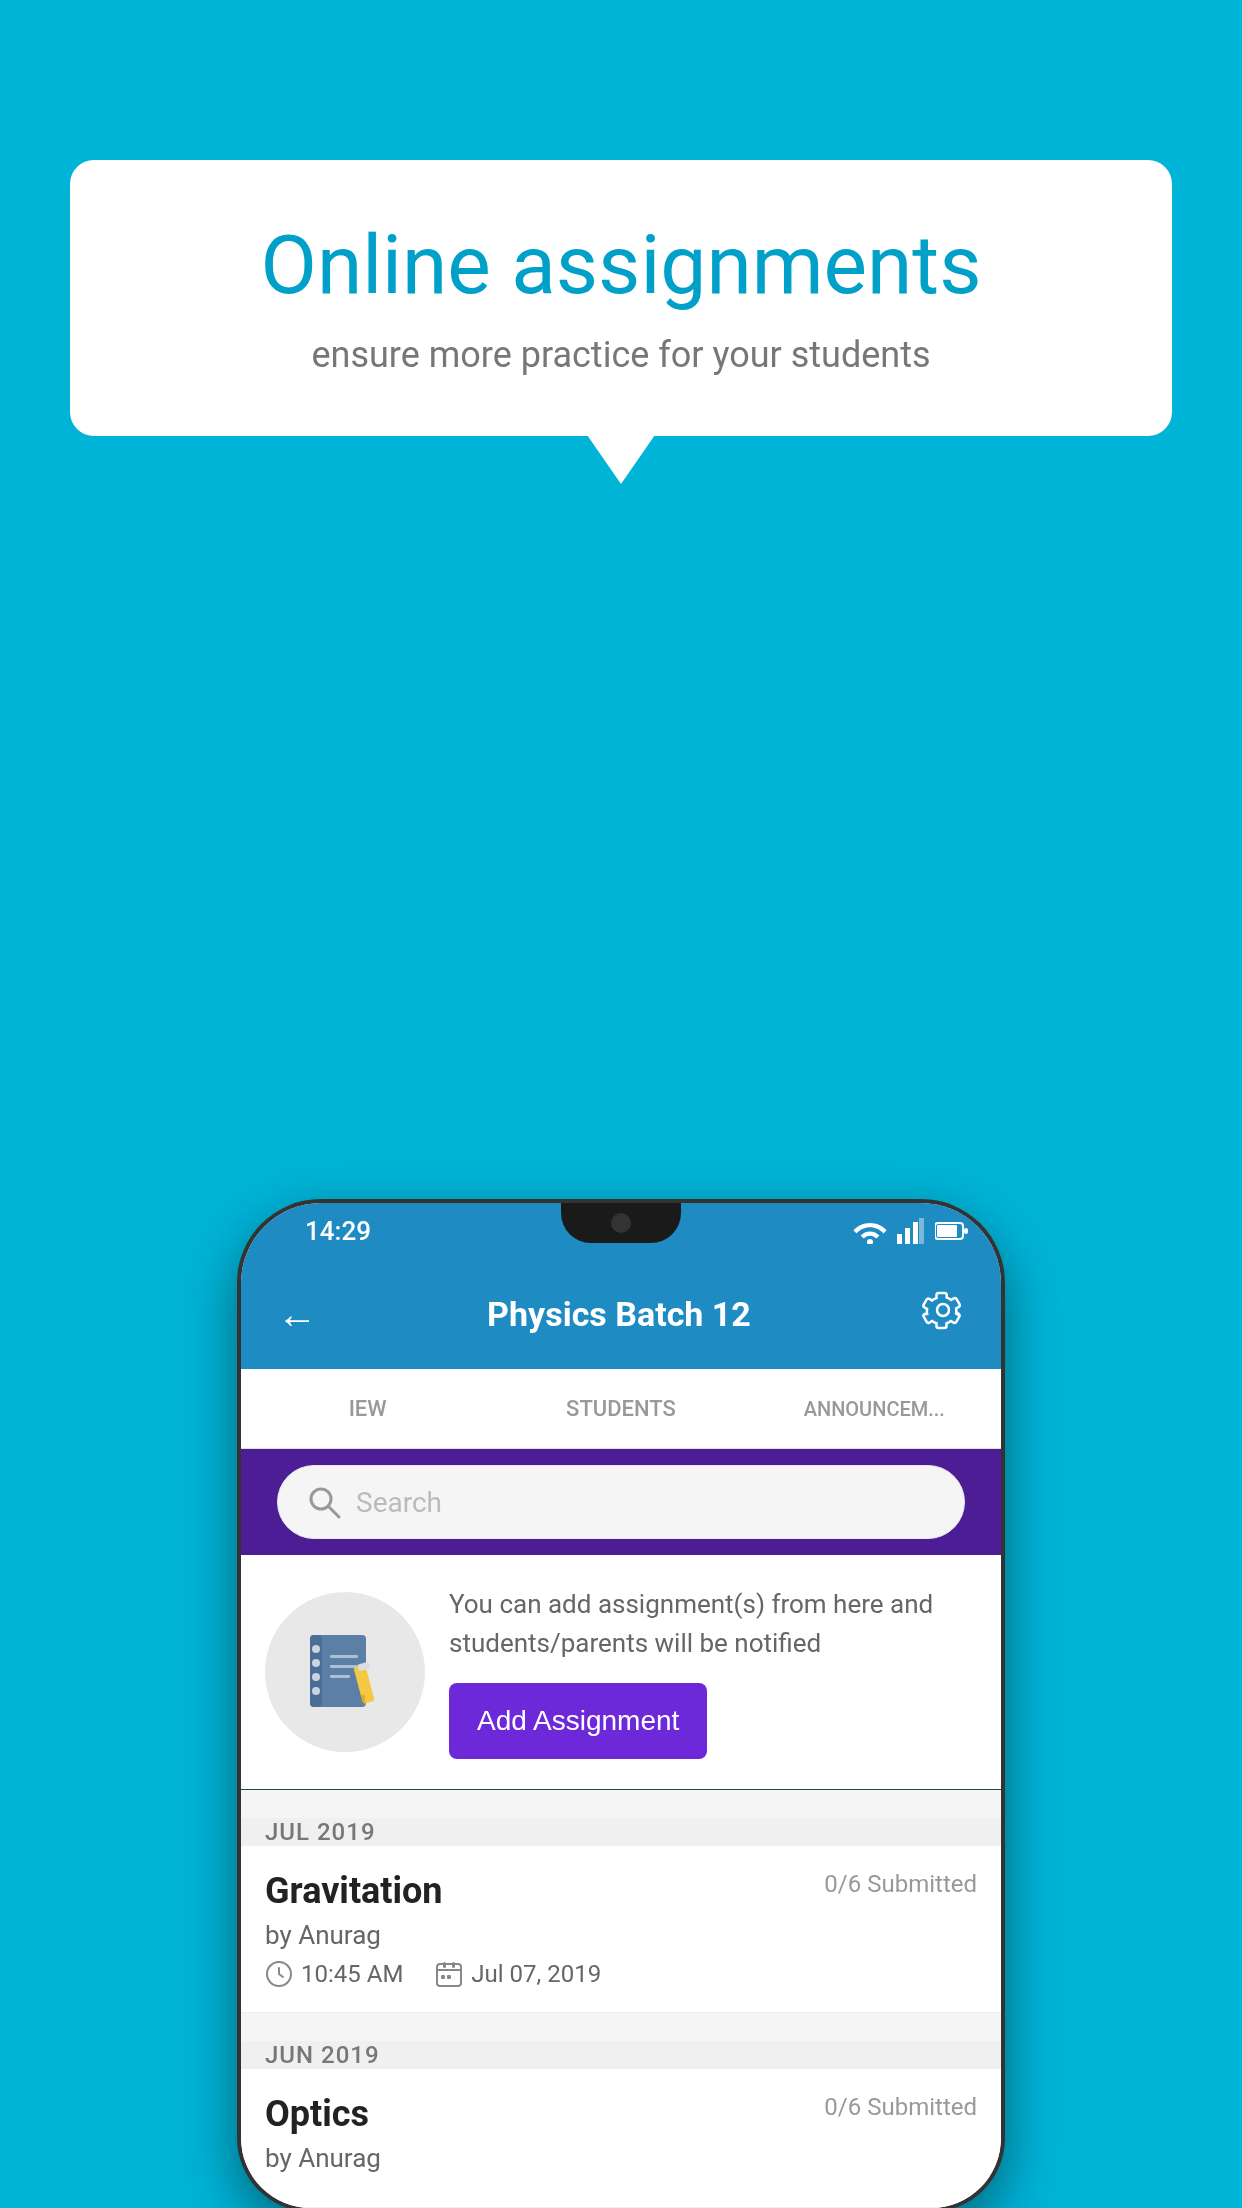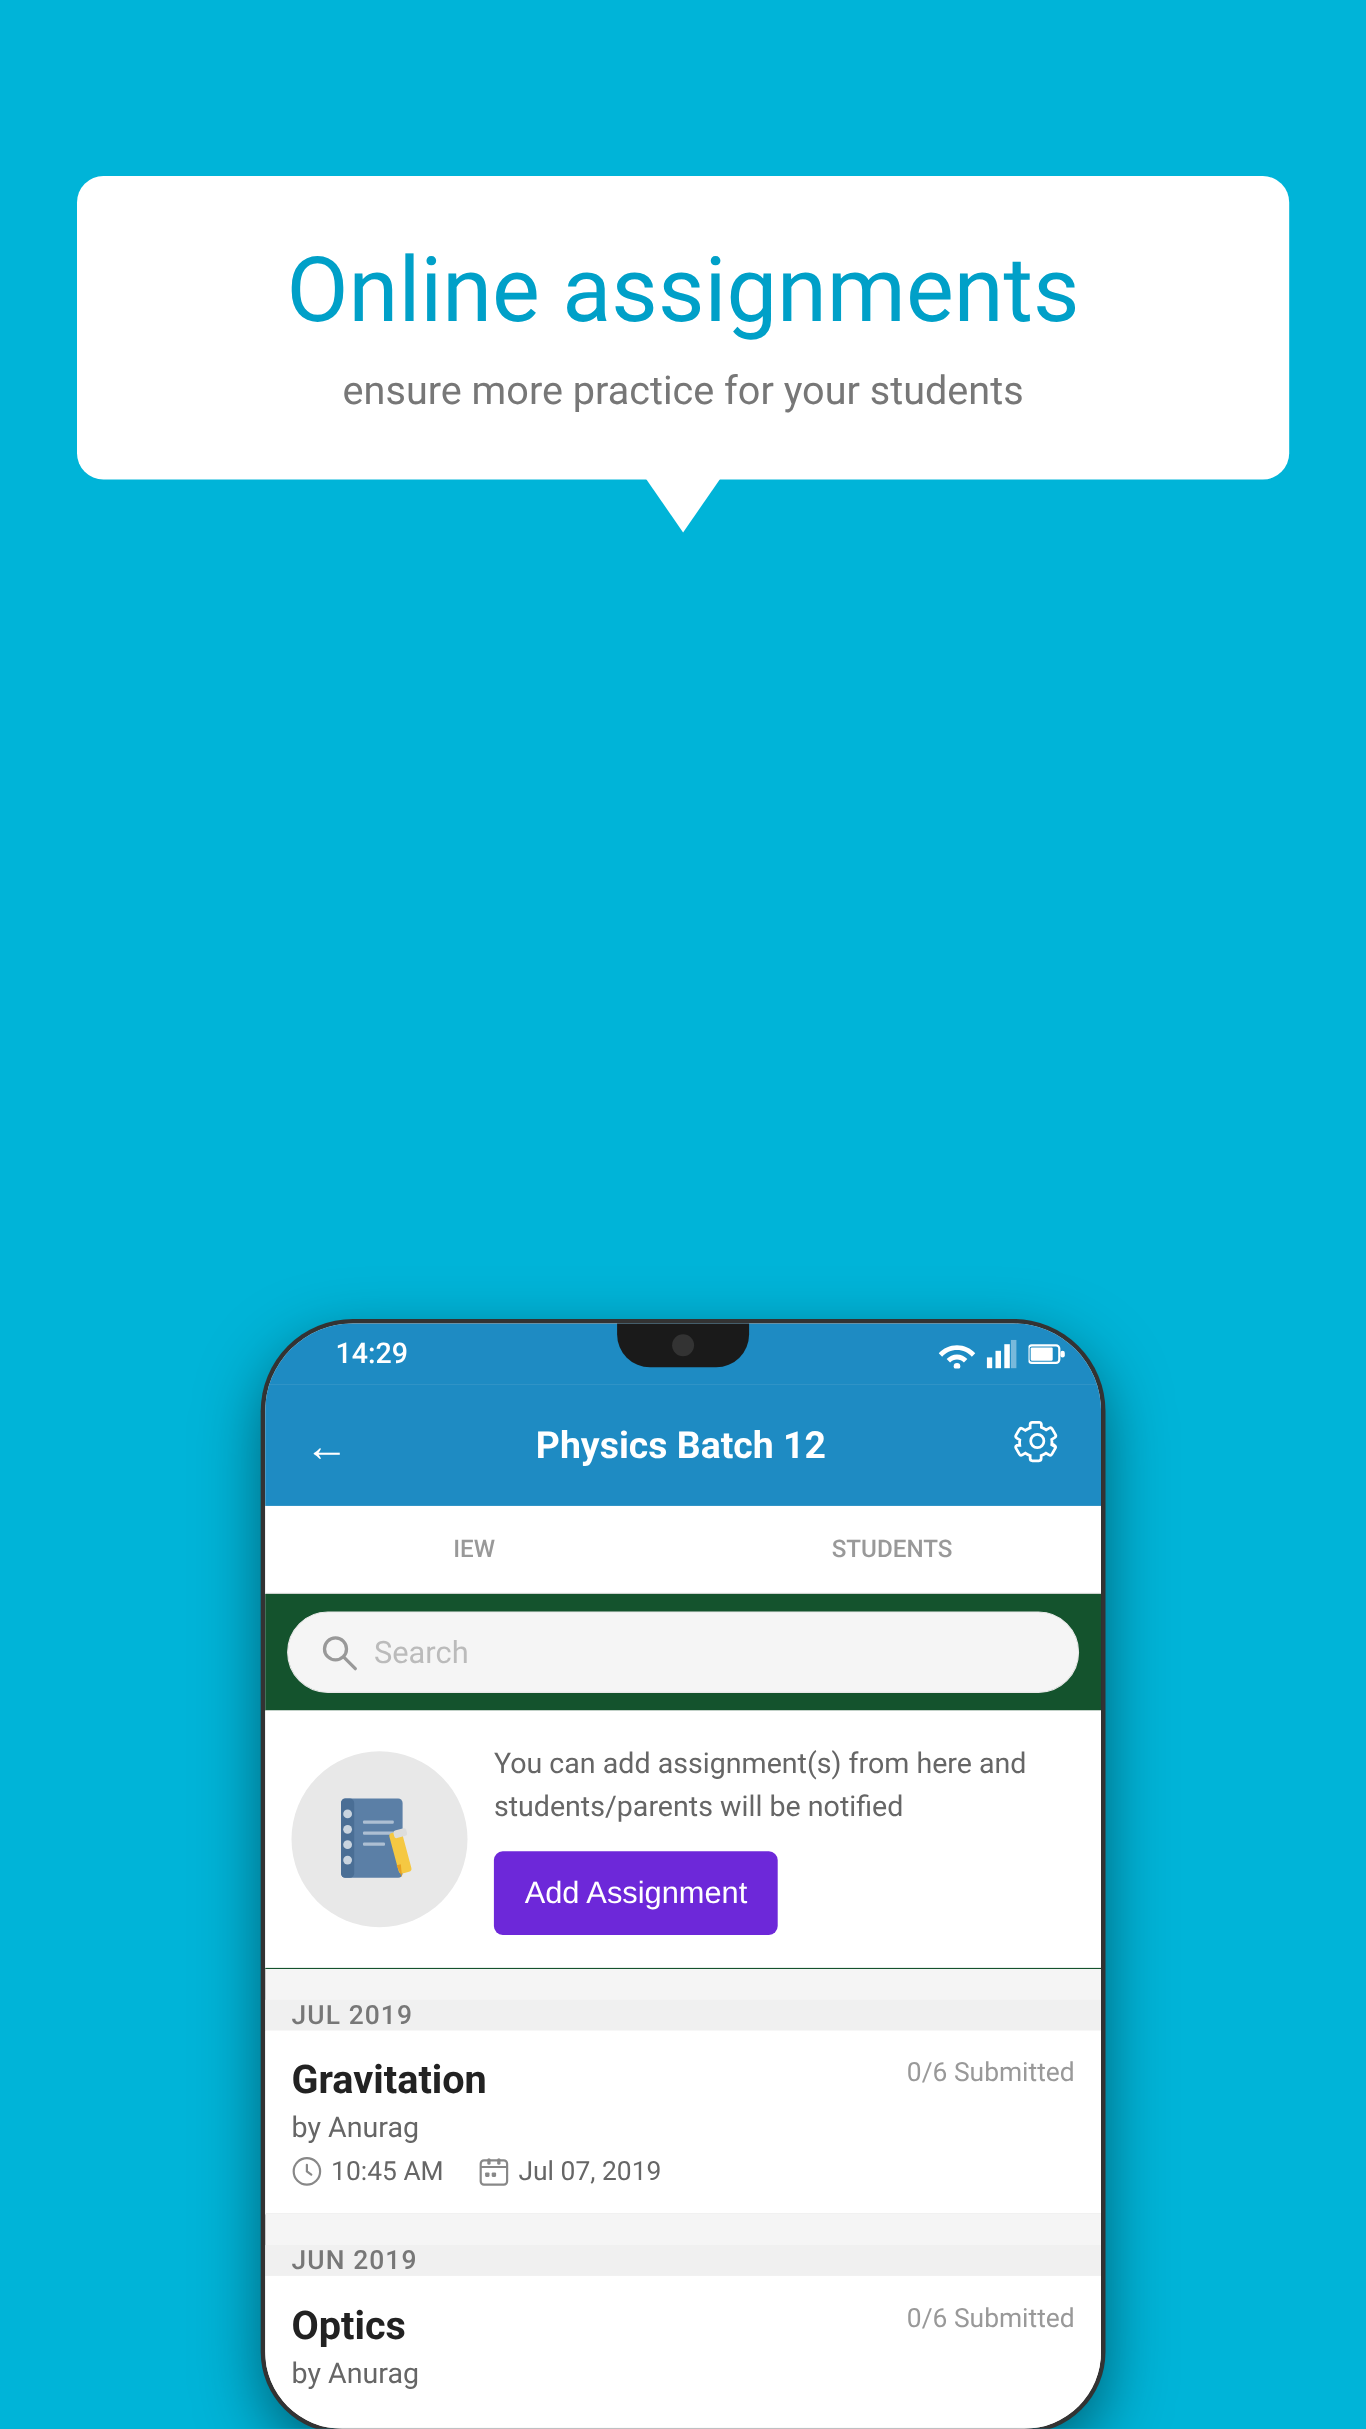"ANNOUNCEM..." div.tab-item { html: none -> <div> <span>ANNOUNCEM...</span> </div> }
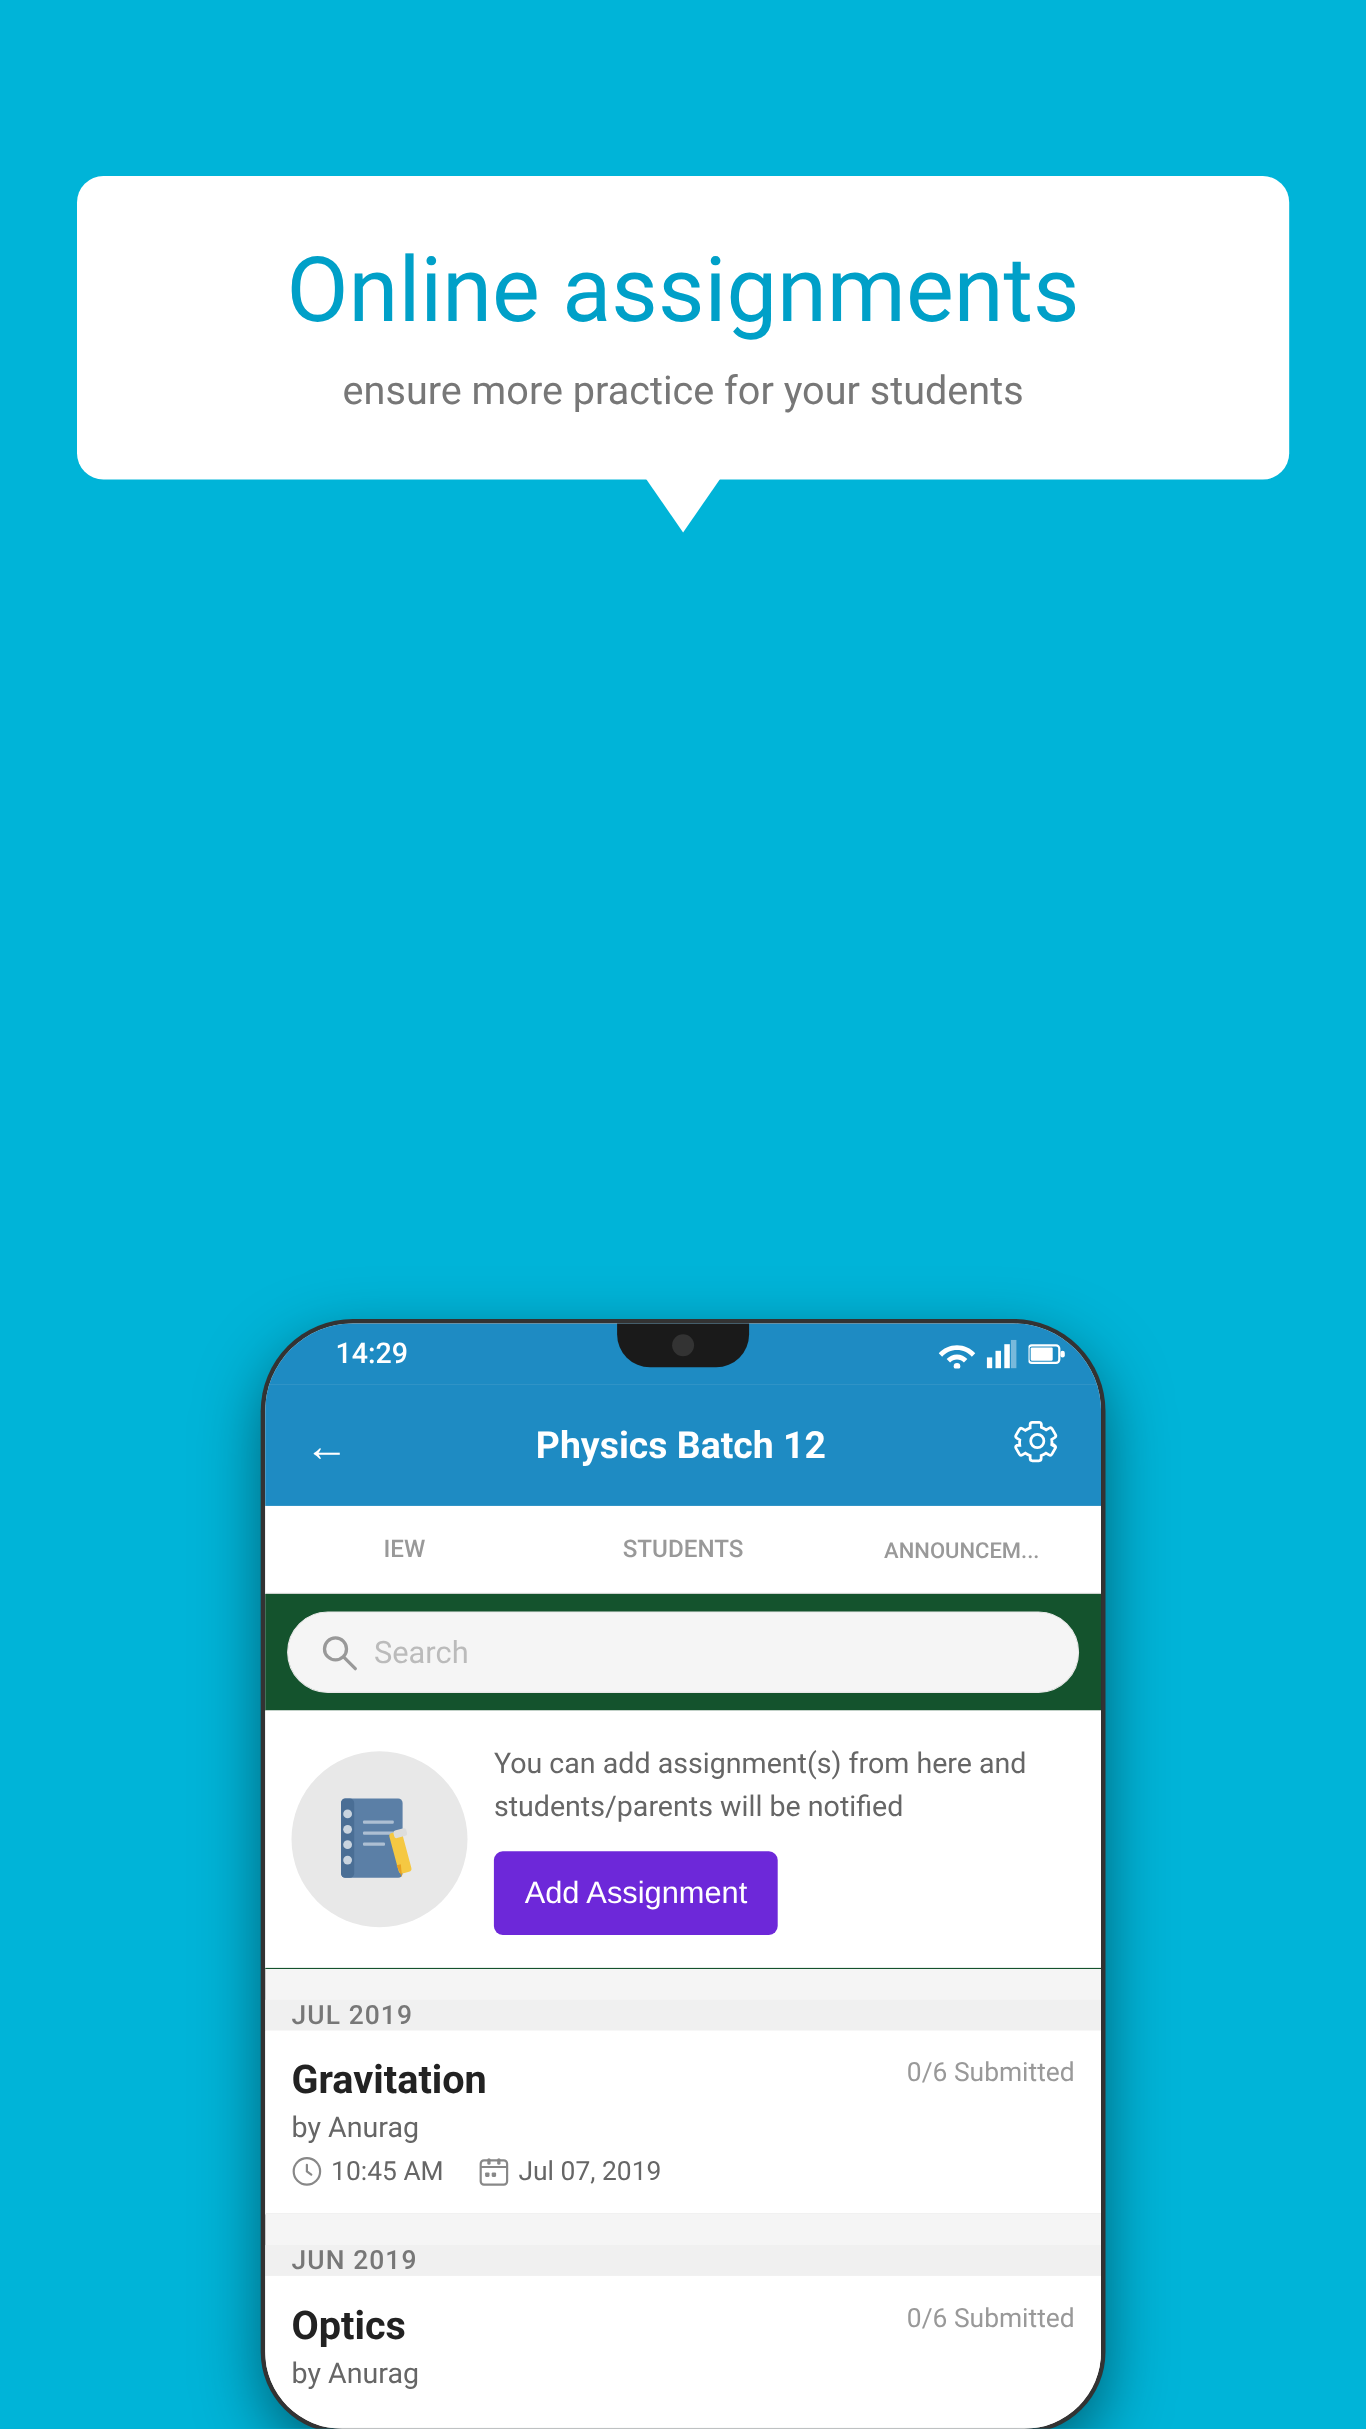"Search" .search-container { background: #14532d -> #4c1d95; padding: 16px 20px -> 16px 36px }
